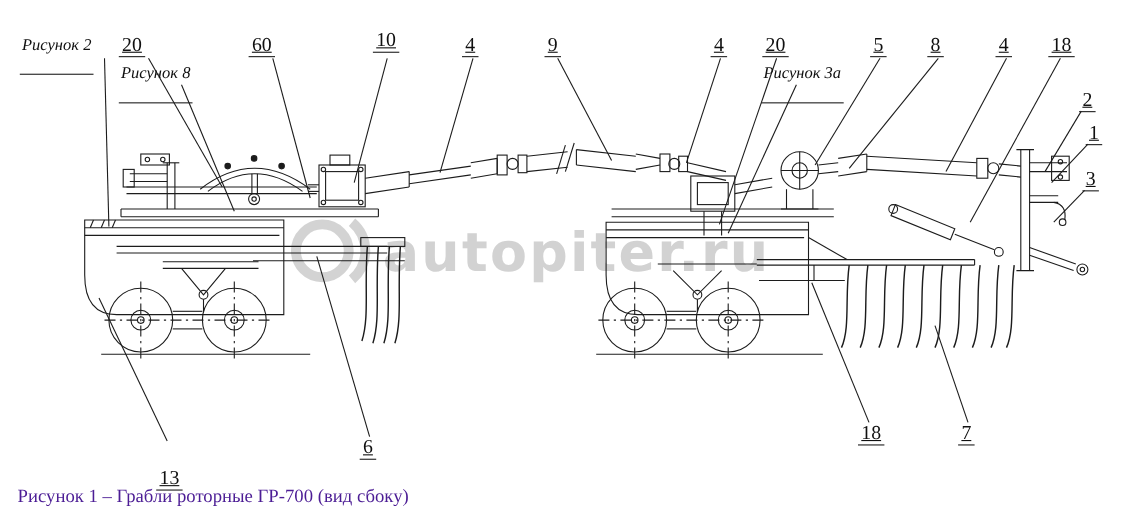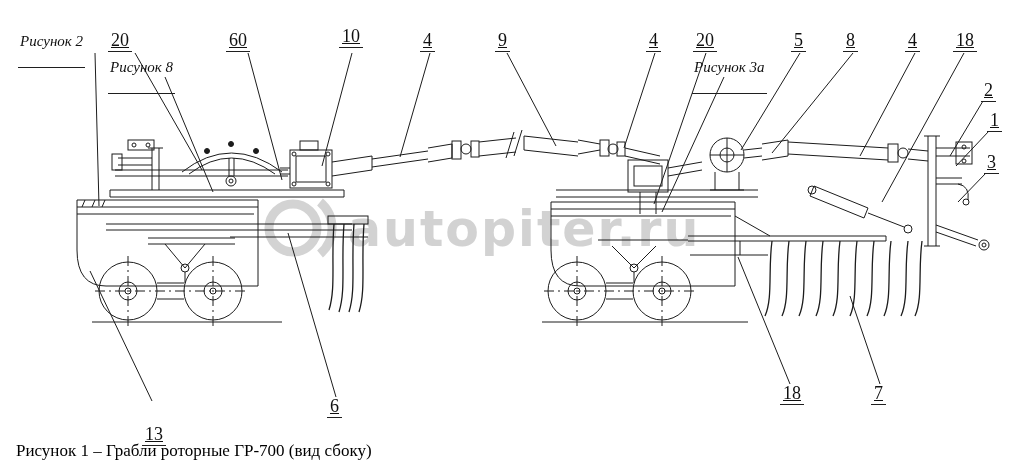"Рисунок 1 – Грабли роторные" .caption { color: #000000 -> #4c1d95 }
